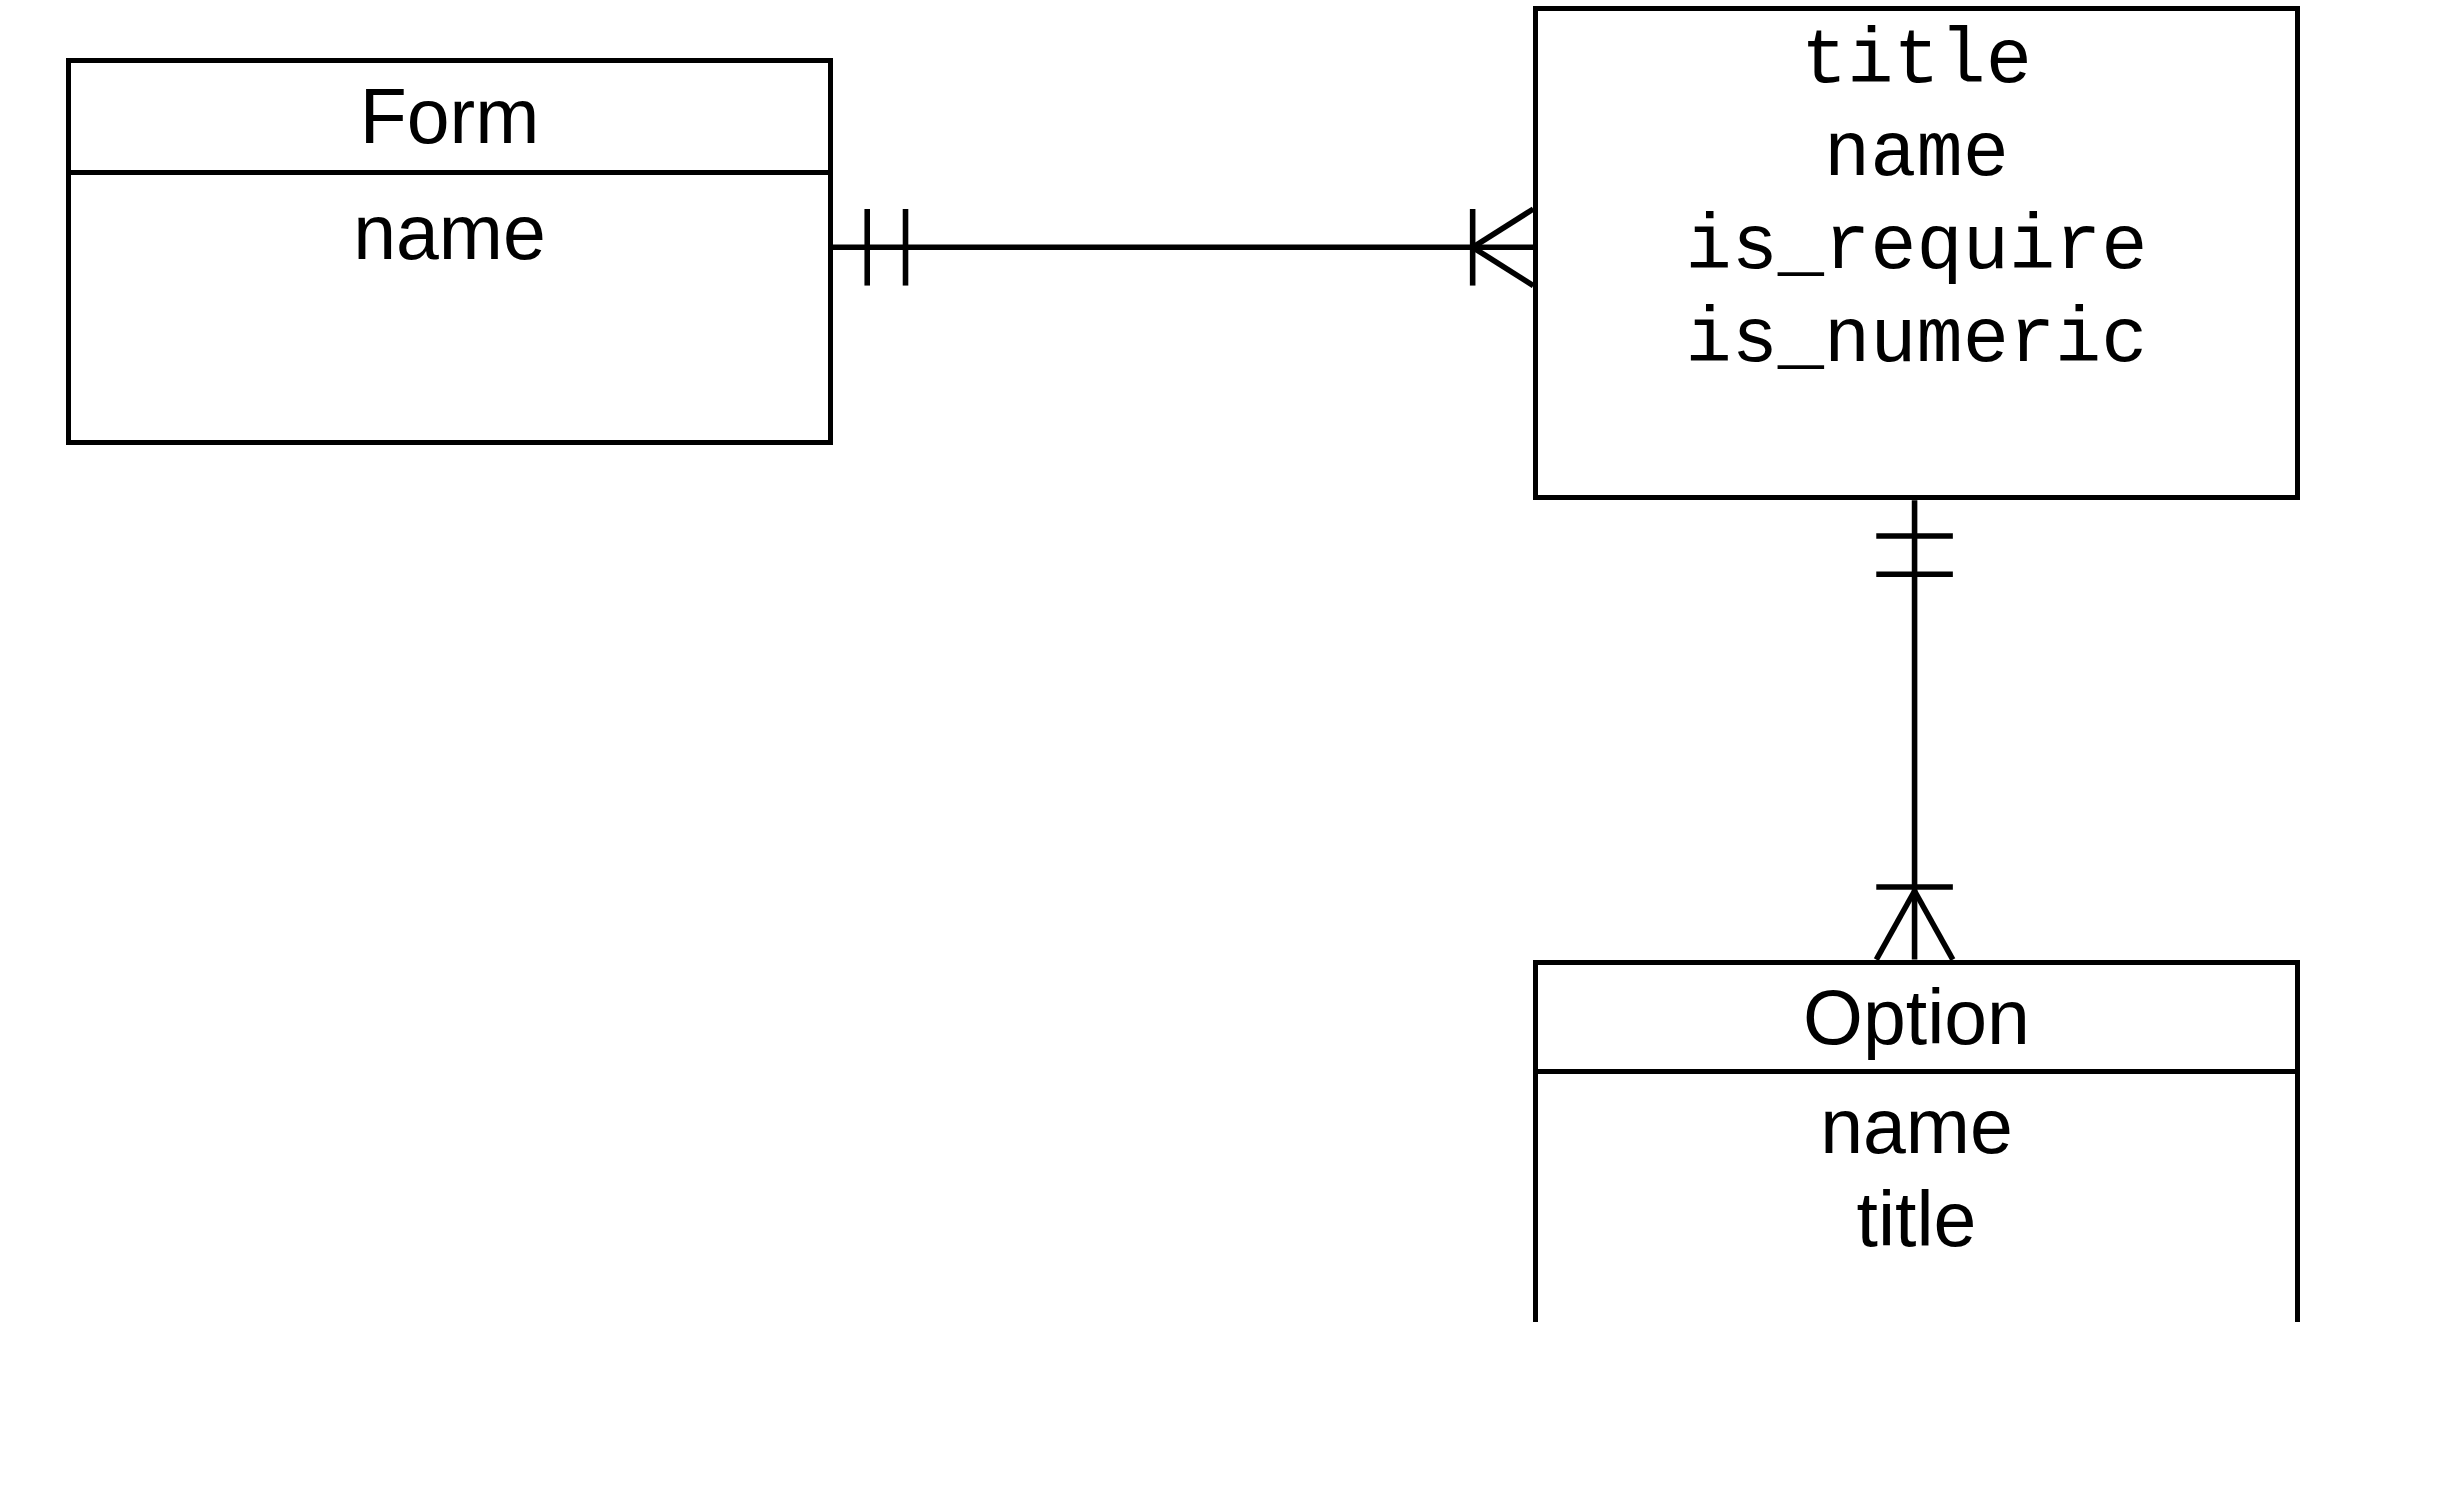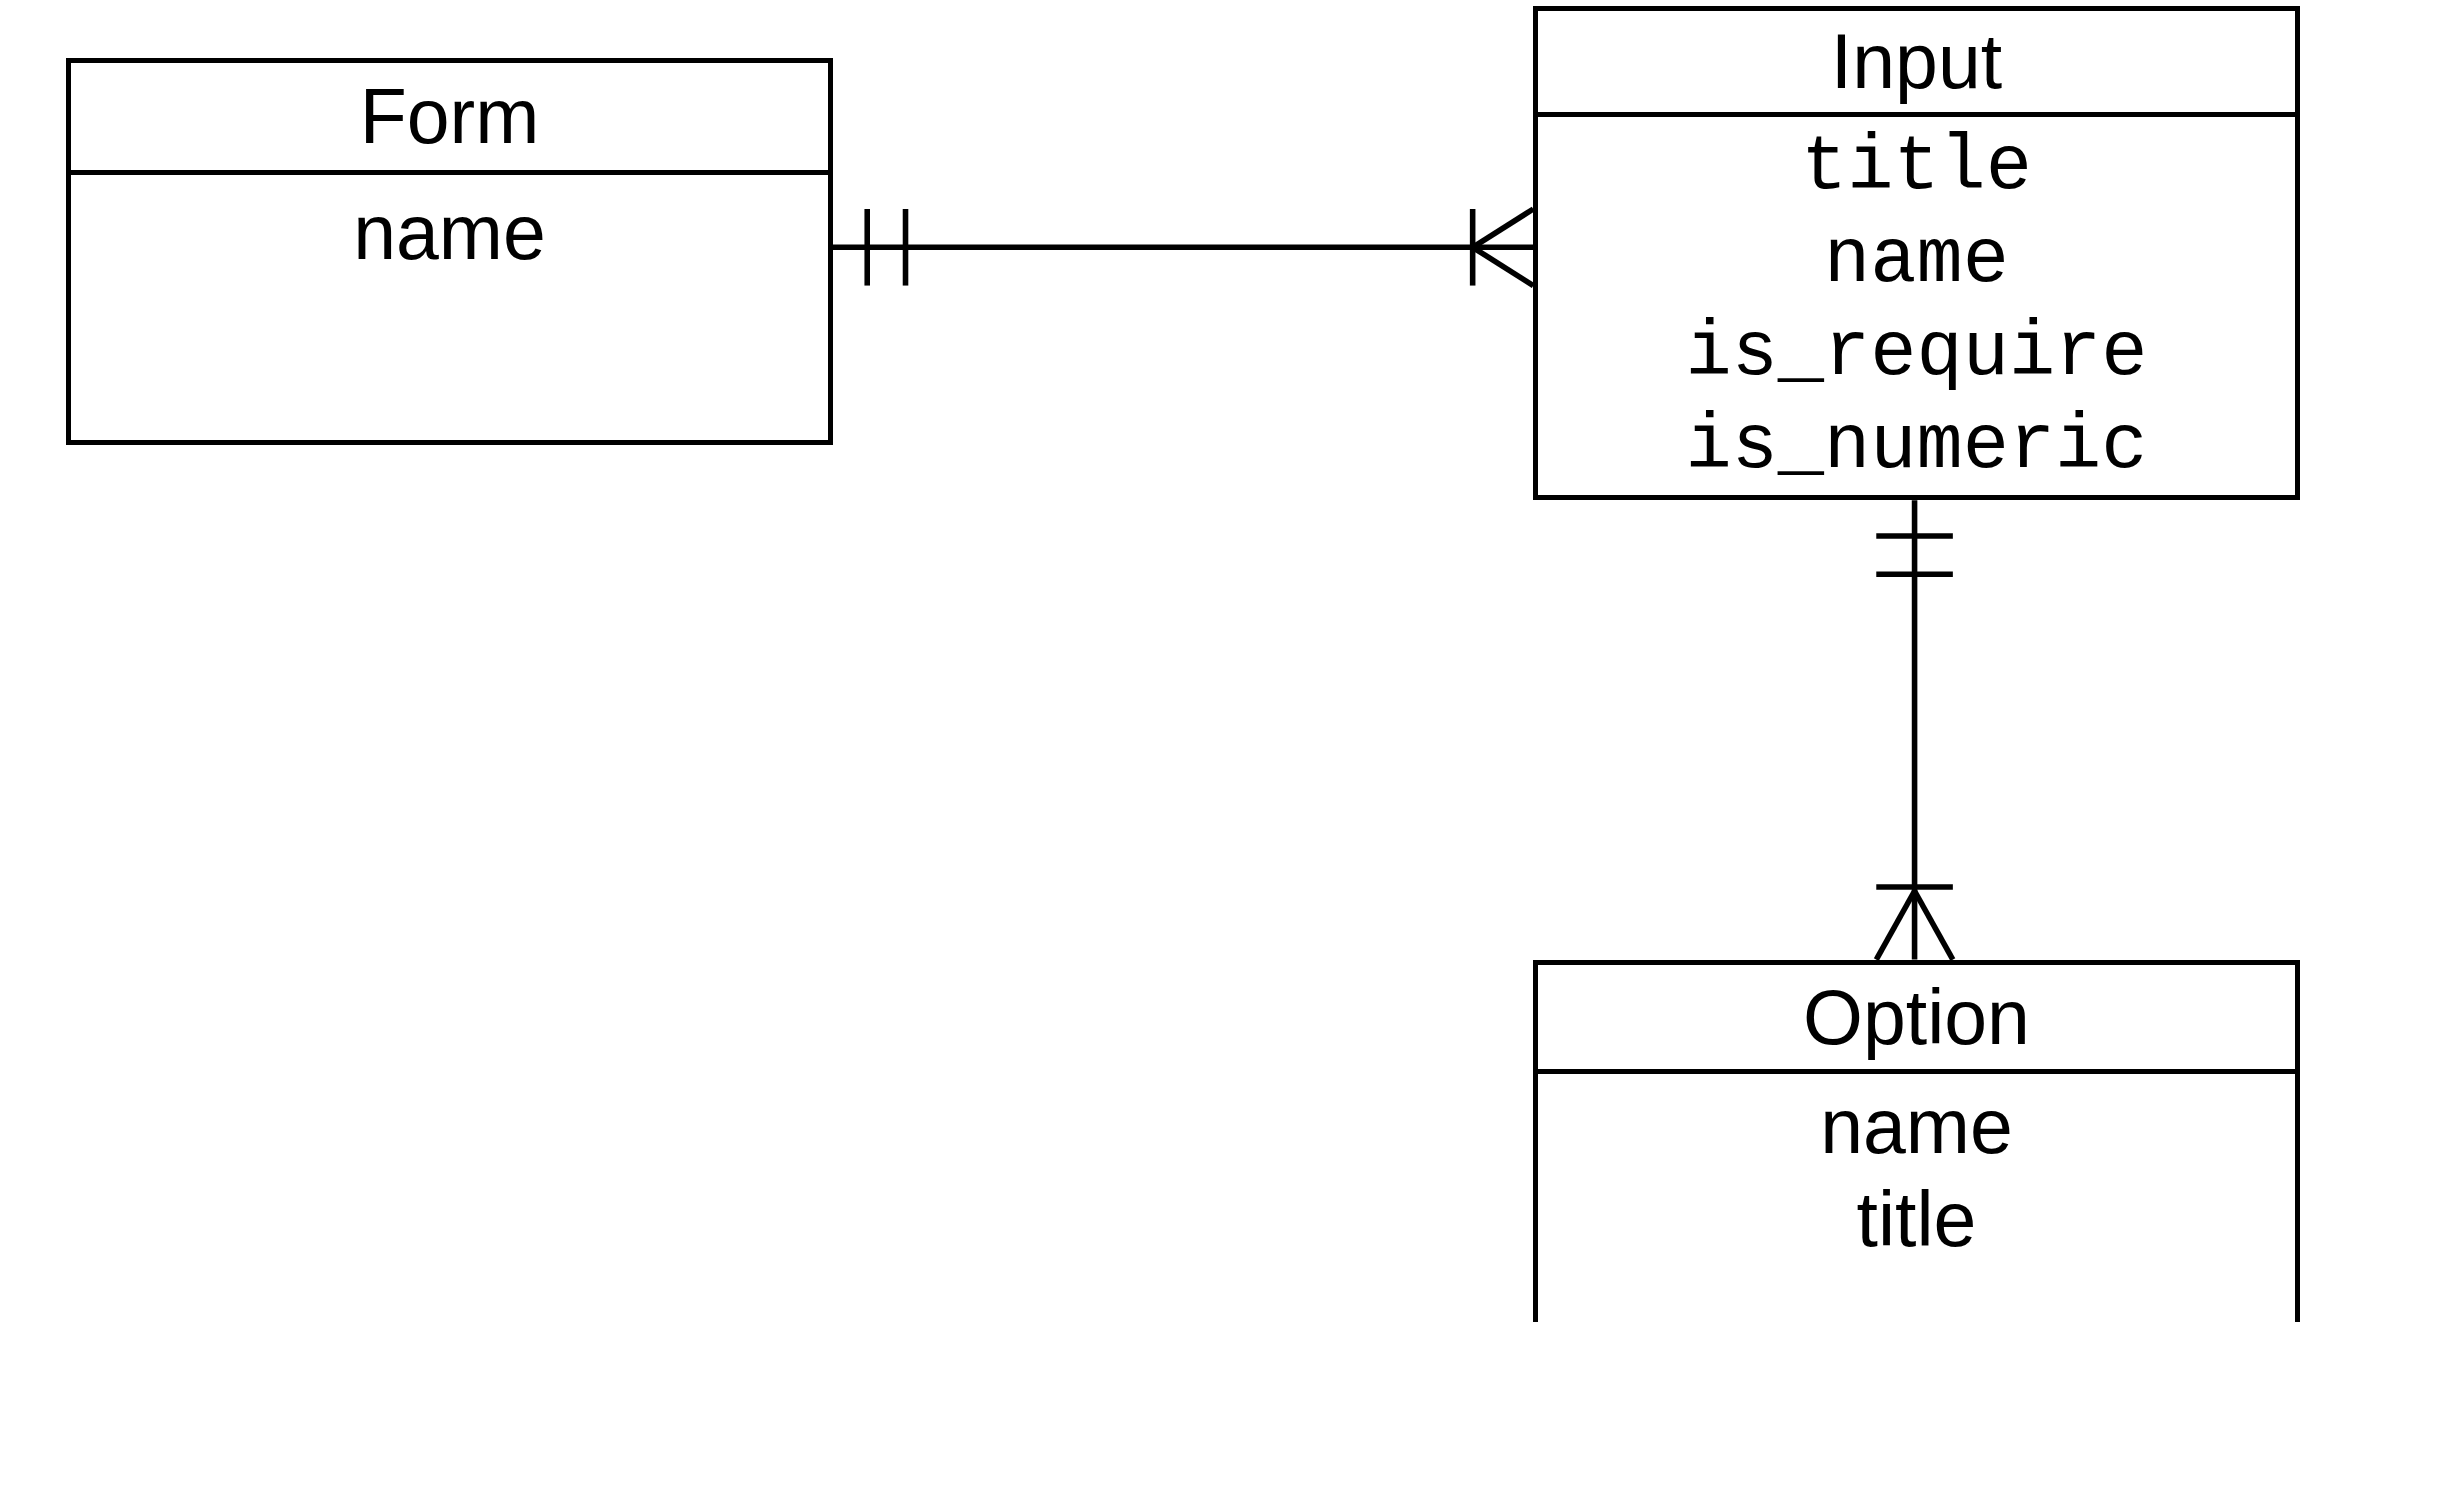"Input" div.entity-title { html: <div>Input</div> -> none }
